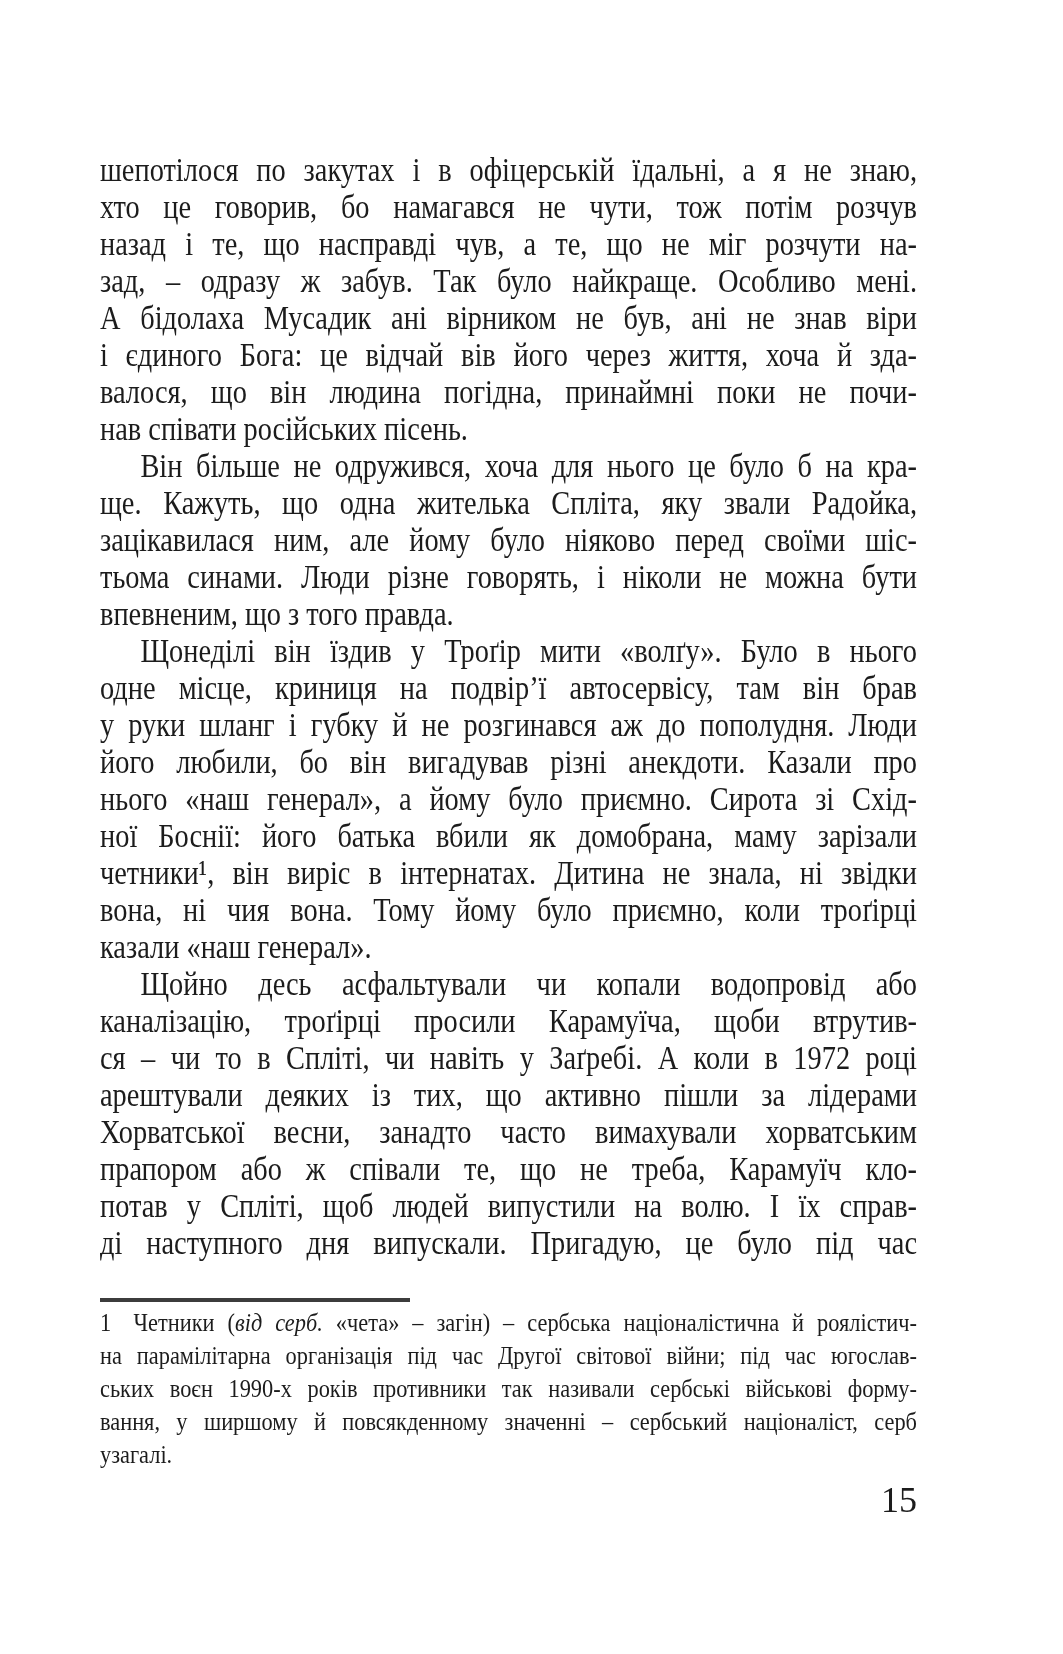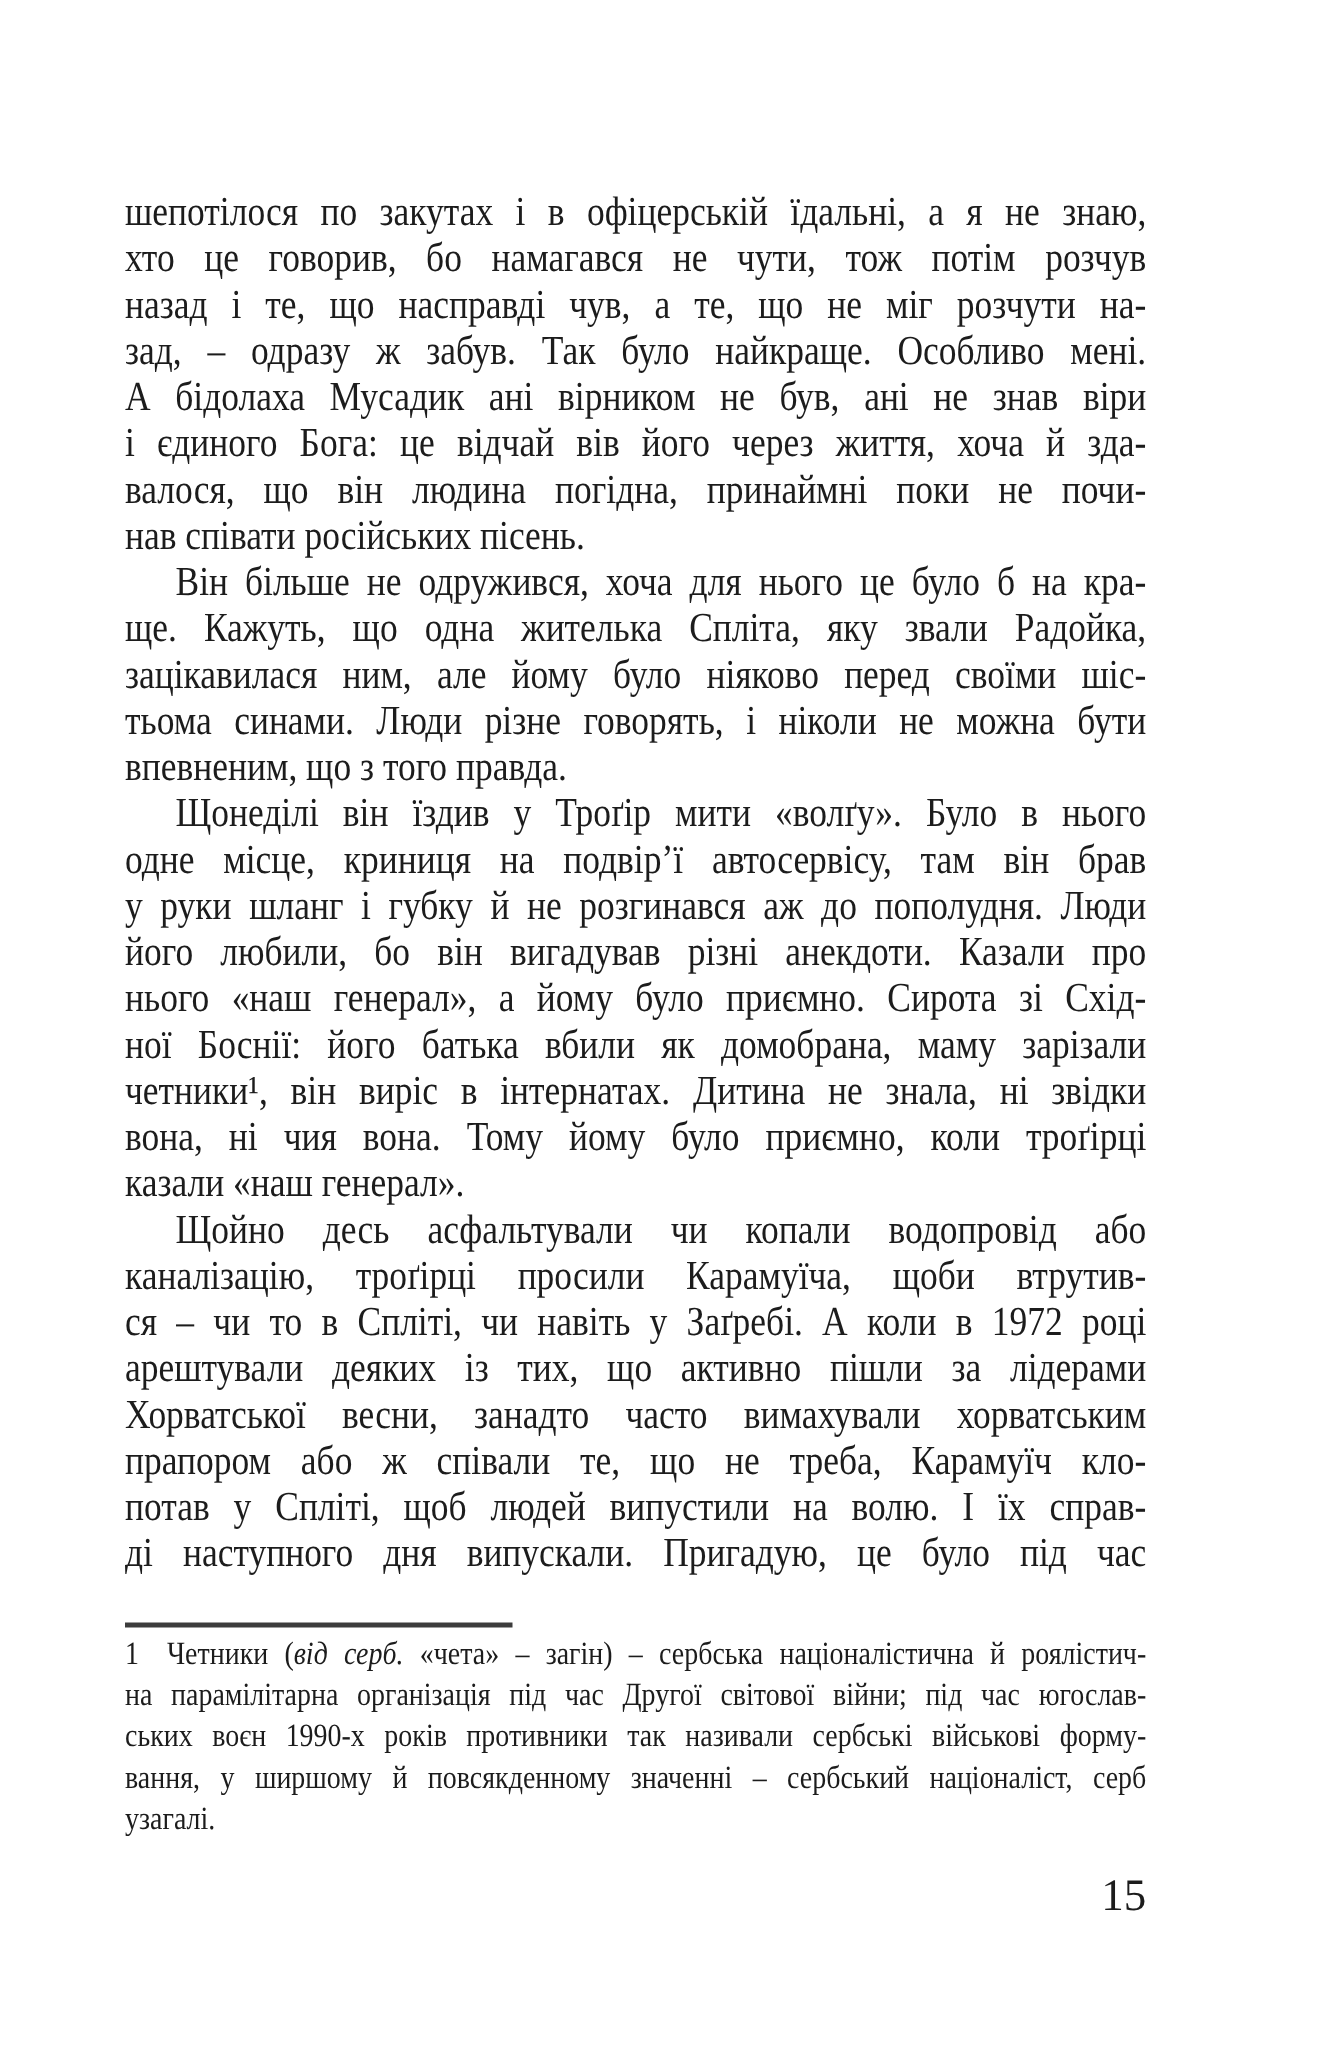"15" .page-number { margin-top: 16px -> none }
